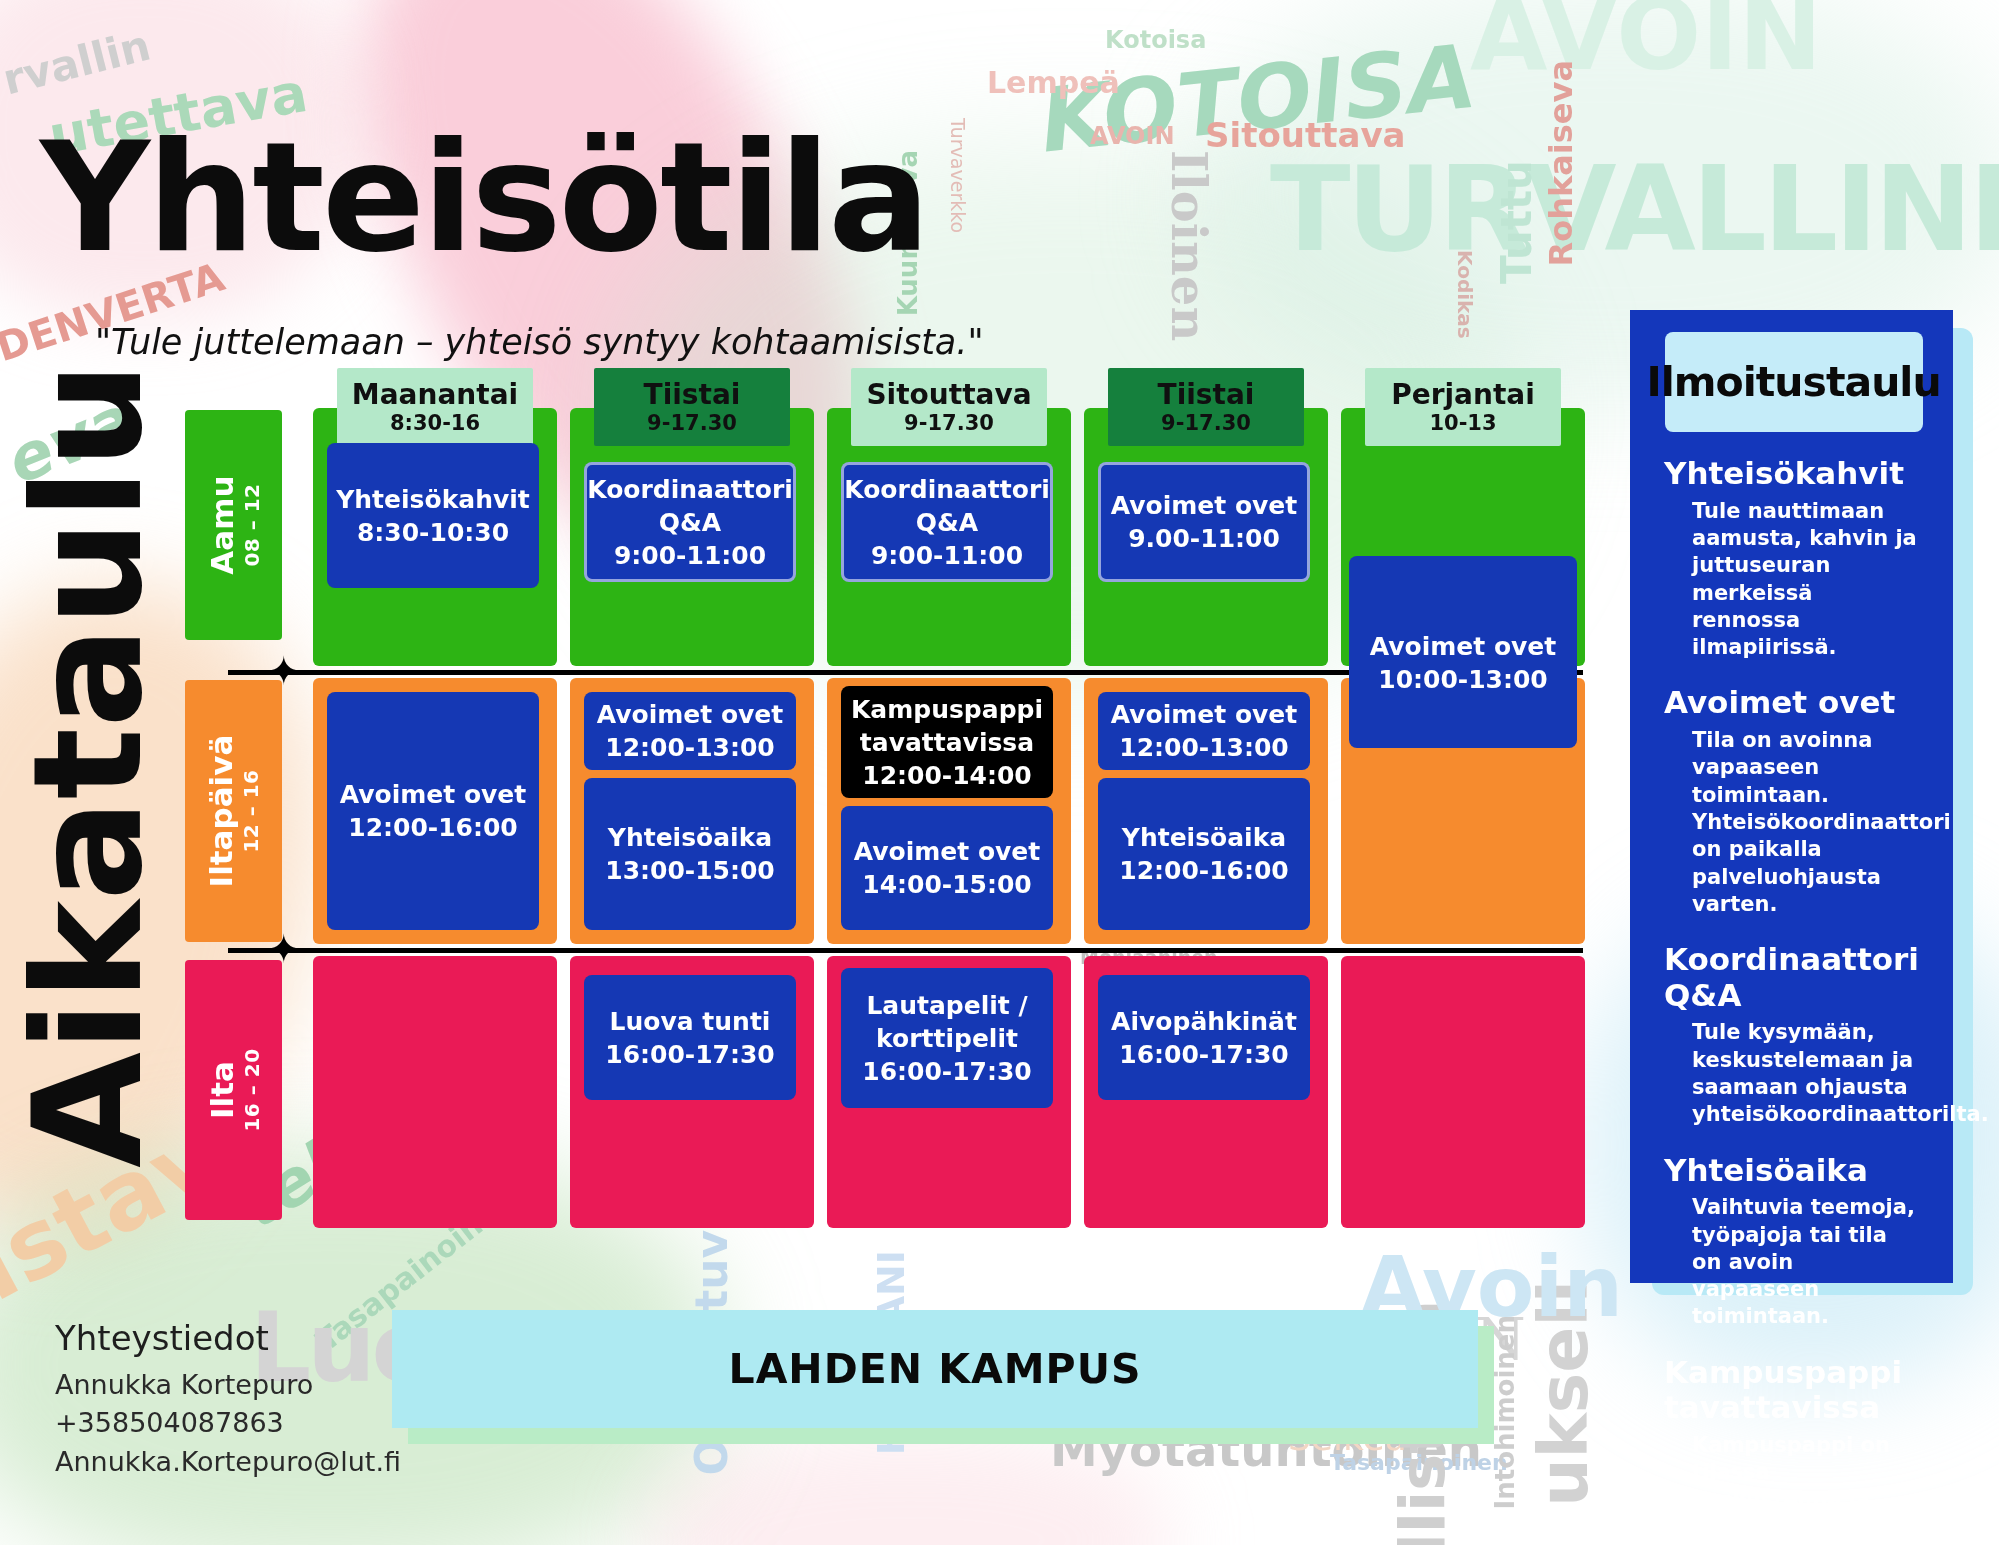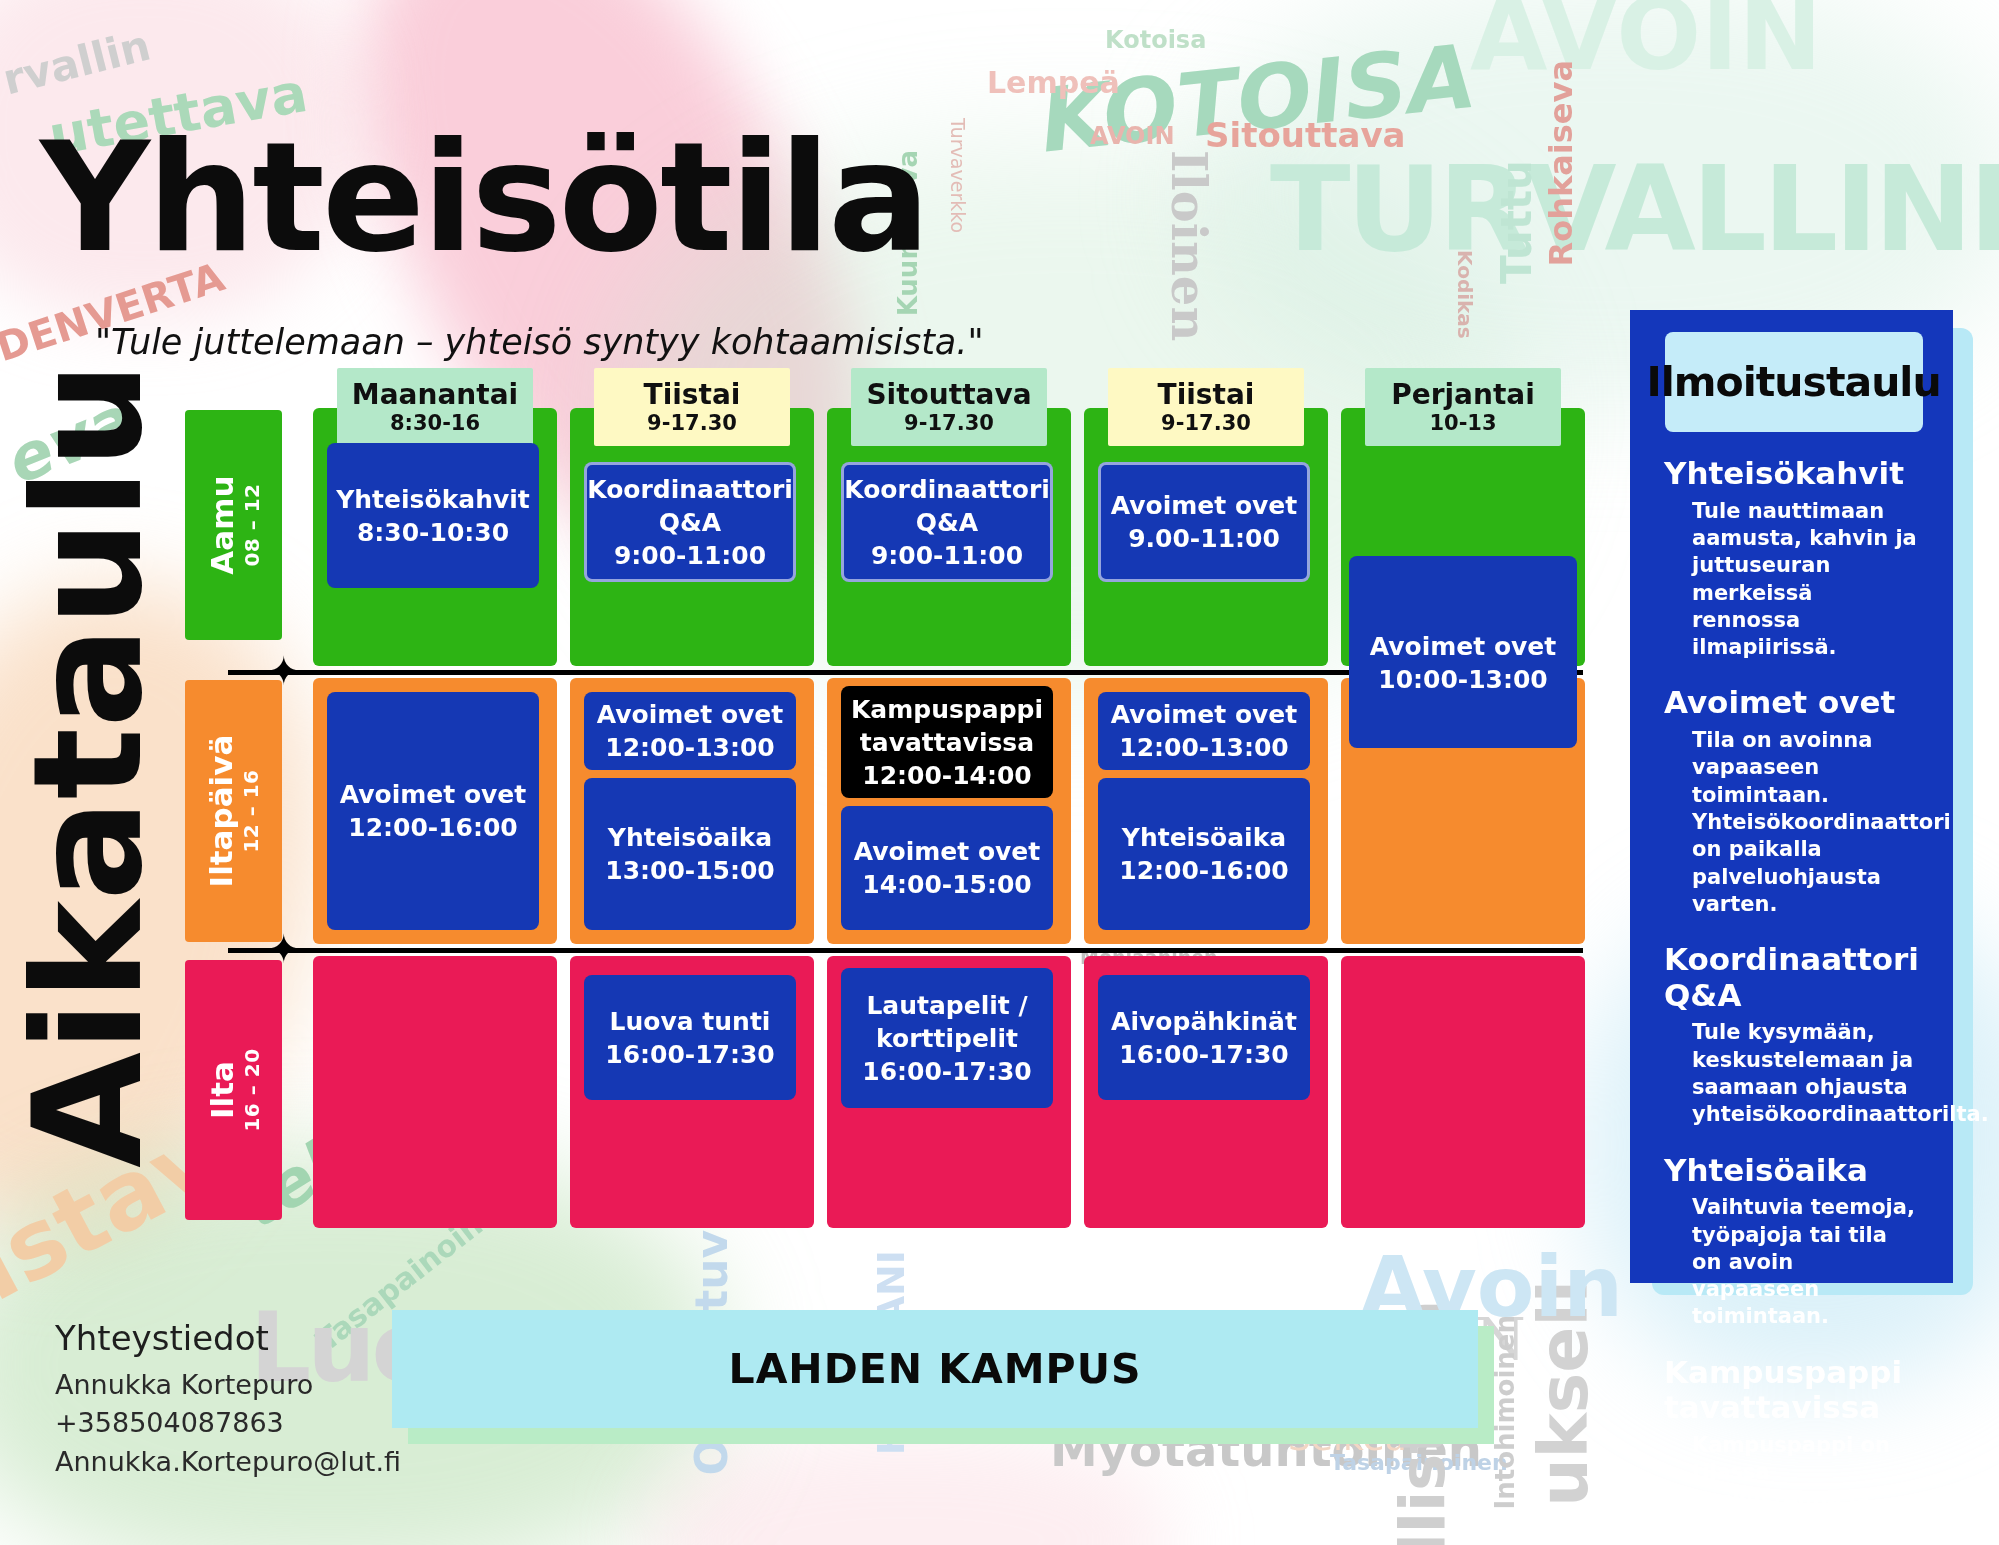"Tiistai" .hdr-blue { background: #fef9c3 -> #15803d }
